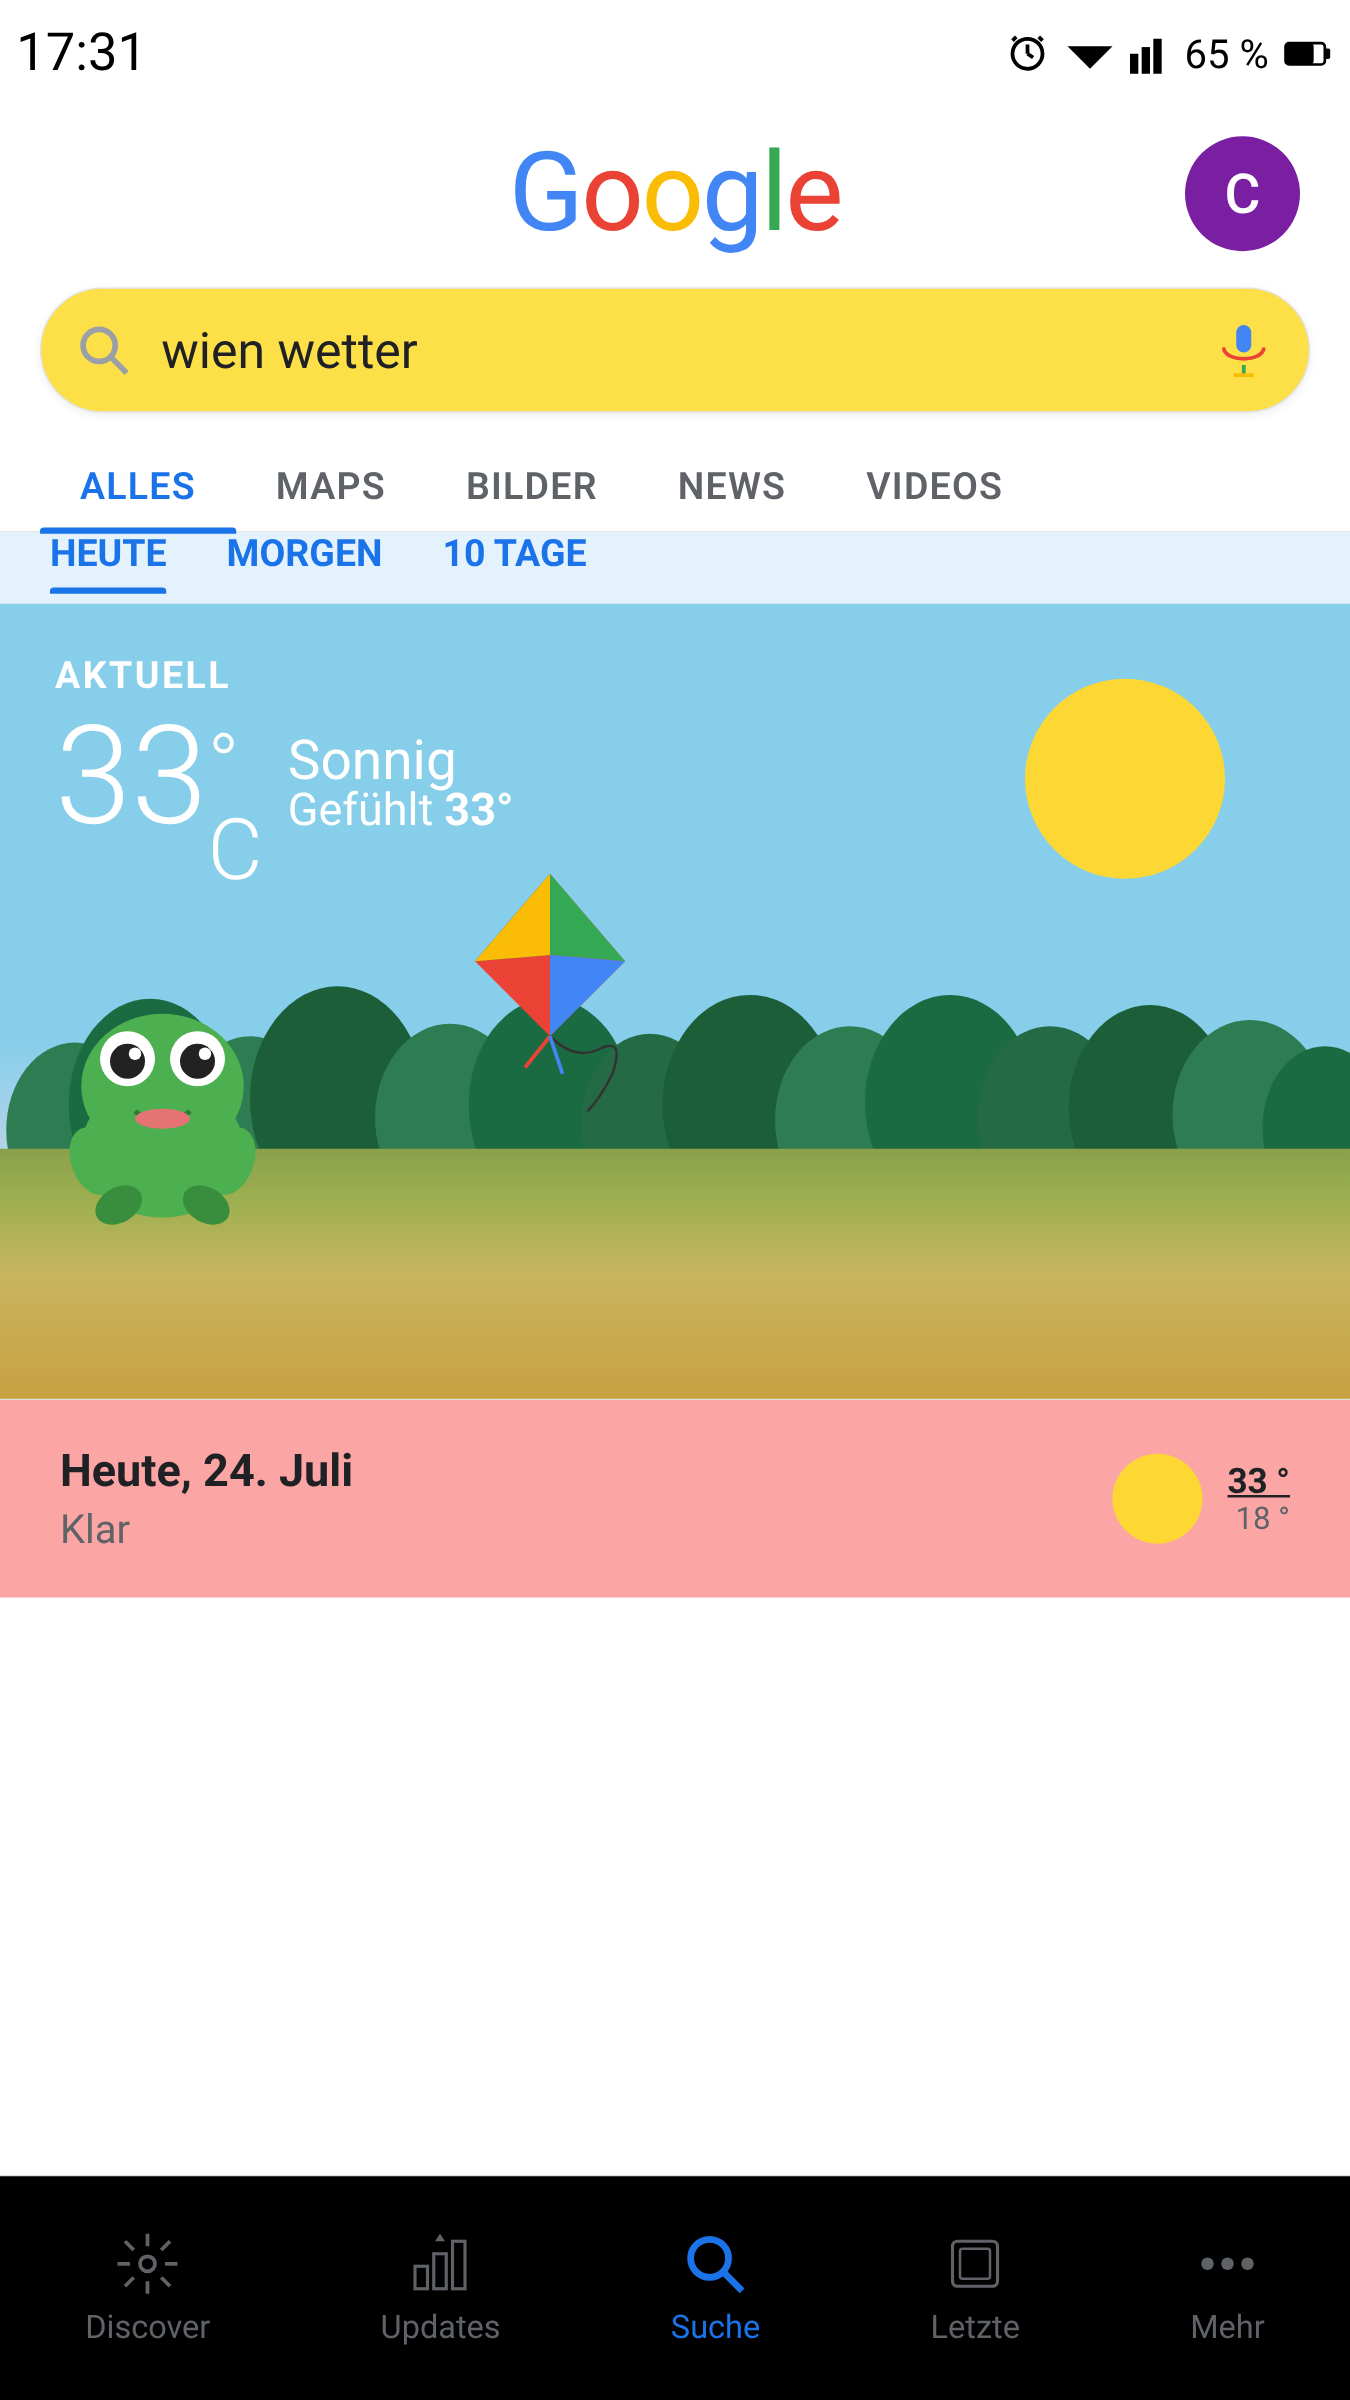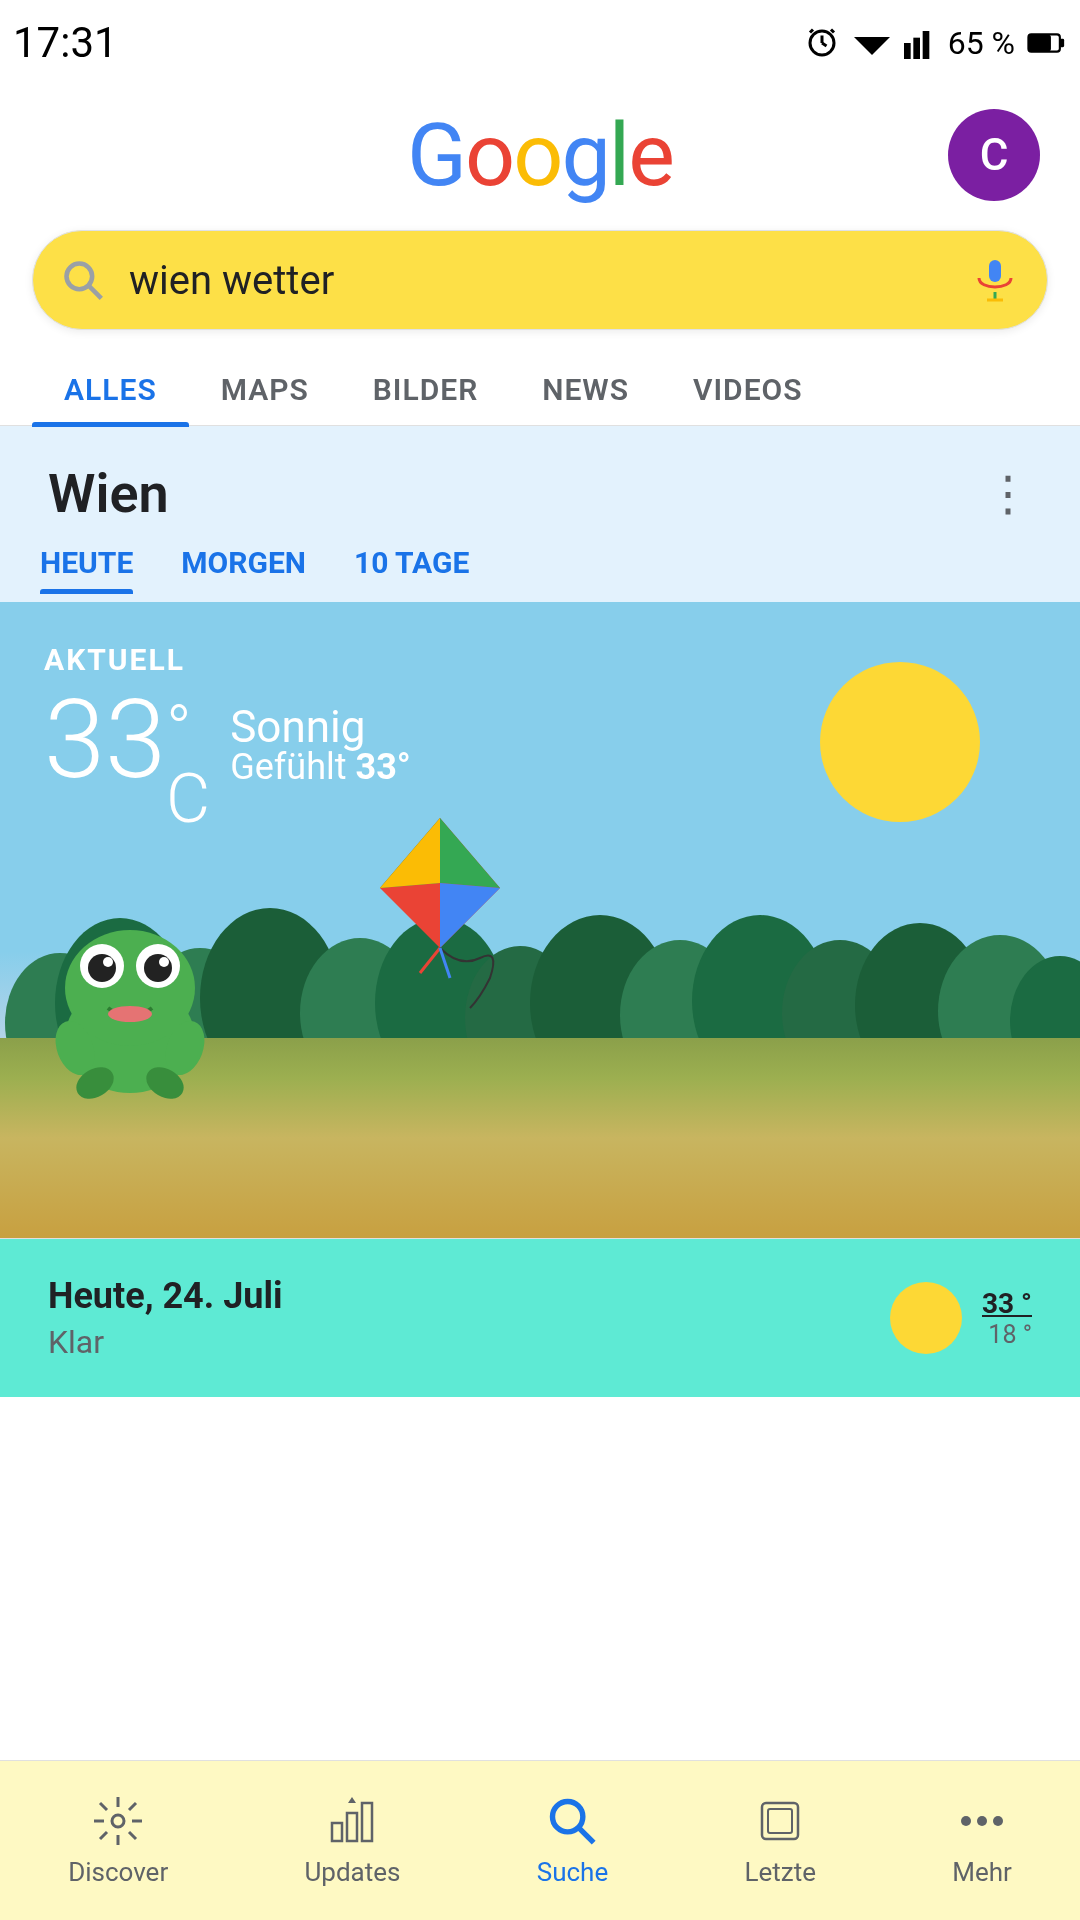"Wien" div.weather-card-header { html: <div> <span>Wien</span> <span>⋮</span> </div> -> none }
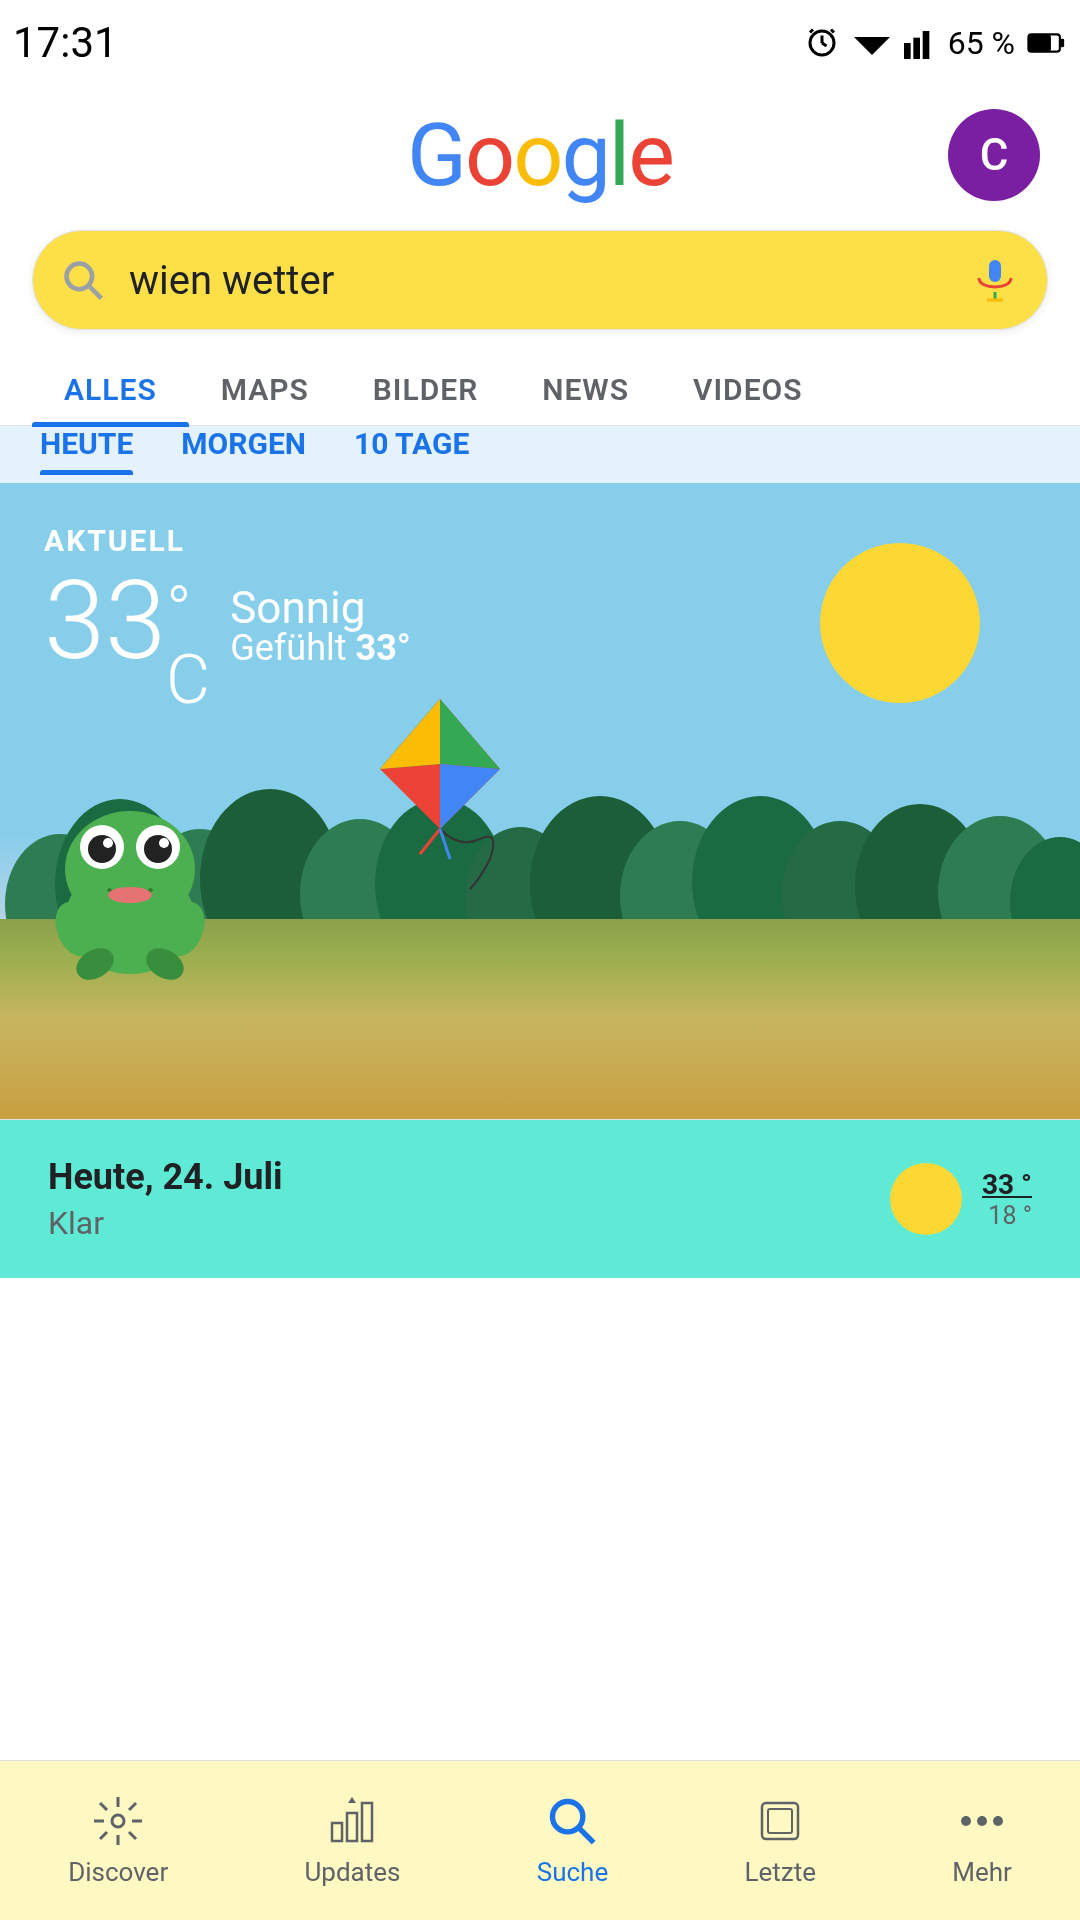"Heute, 24. Juli" .today-summary { background: #5eead4 -> #fca5a5 }
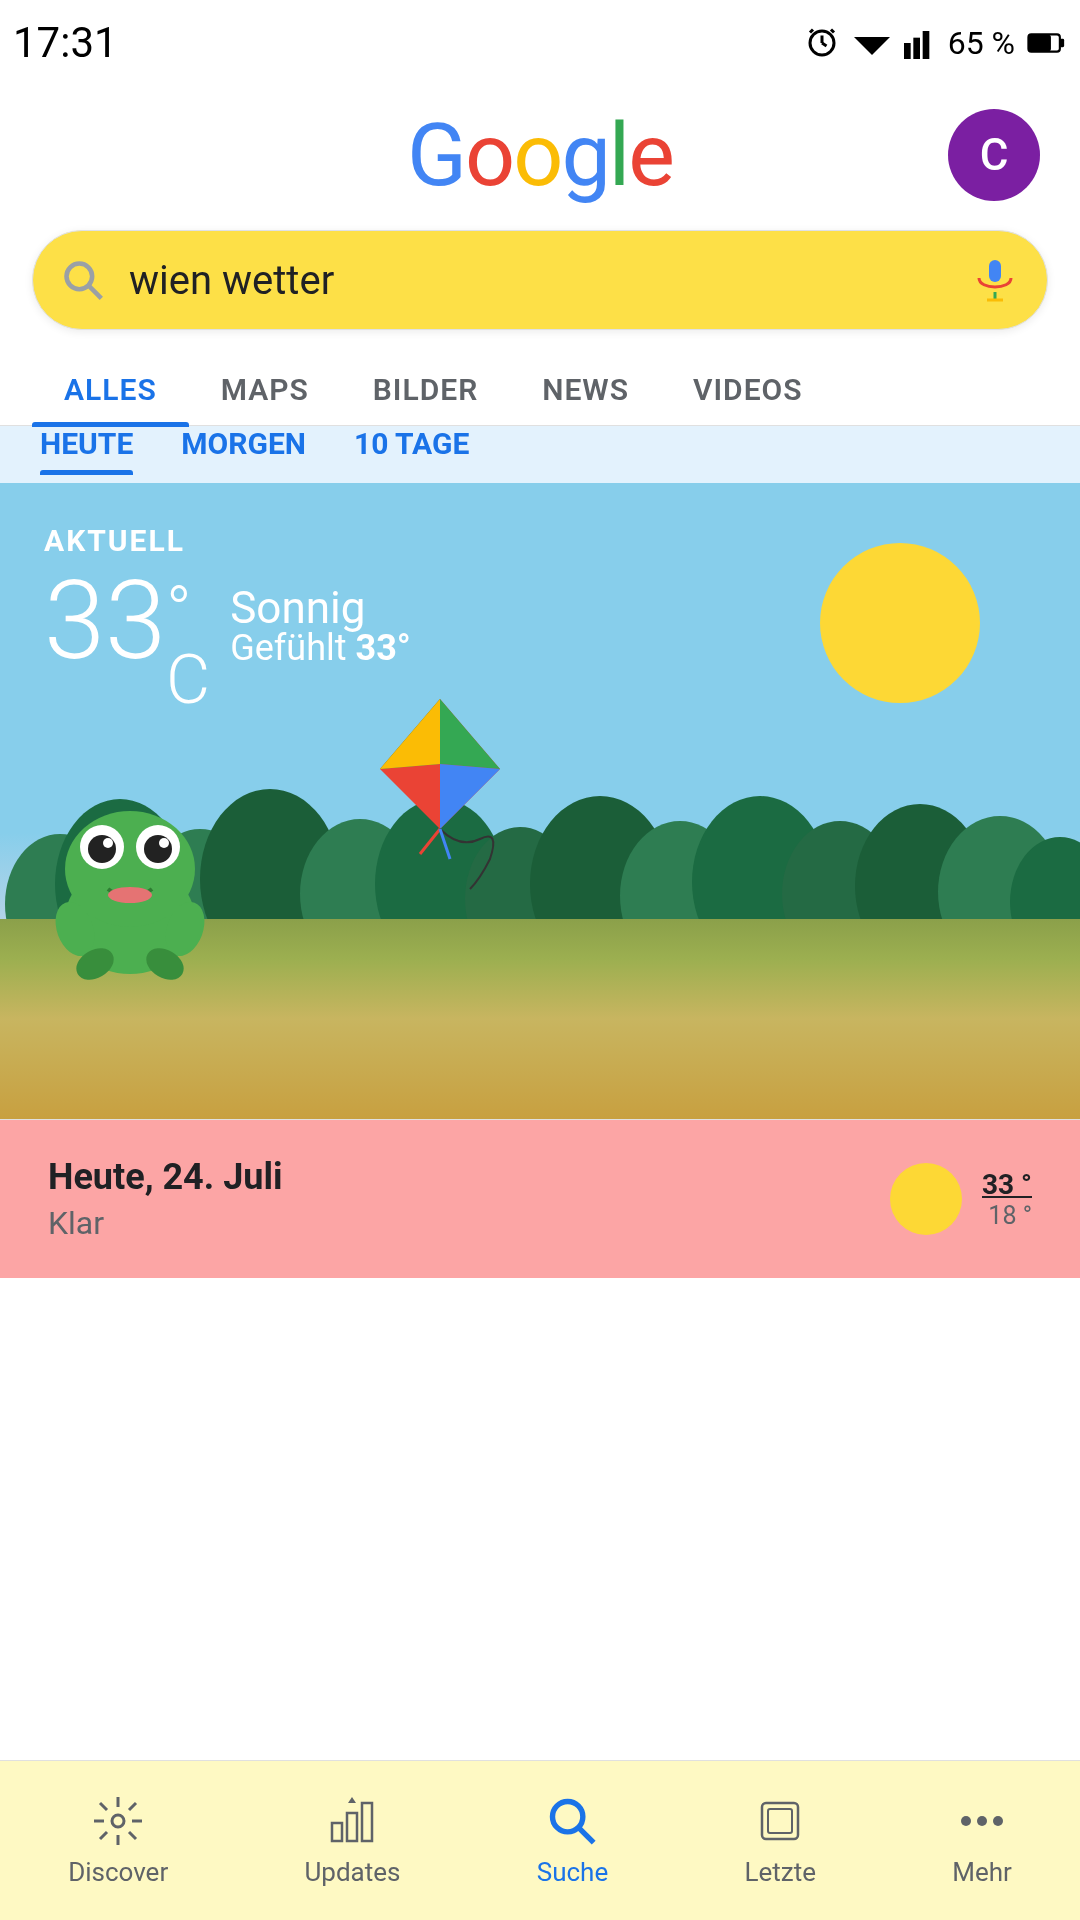"Discover" .bottom-nav { background: #fef9c3 -> #000000; height: 160px -> 180px }
